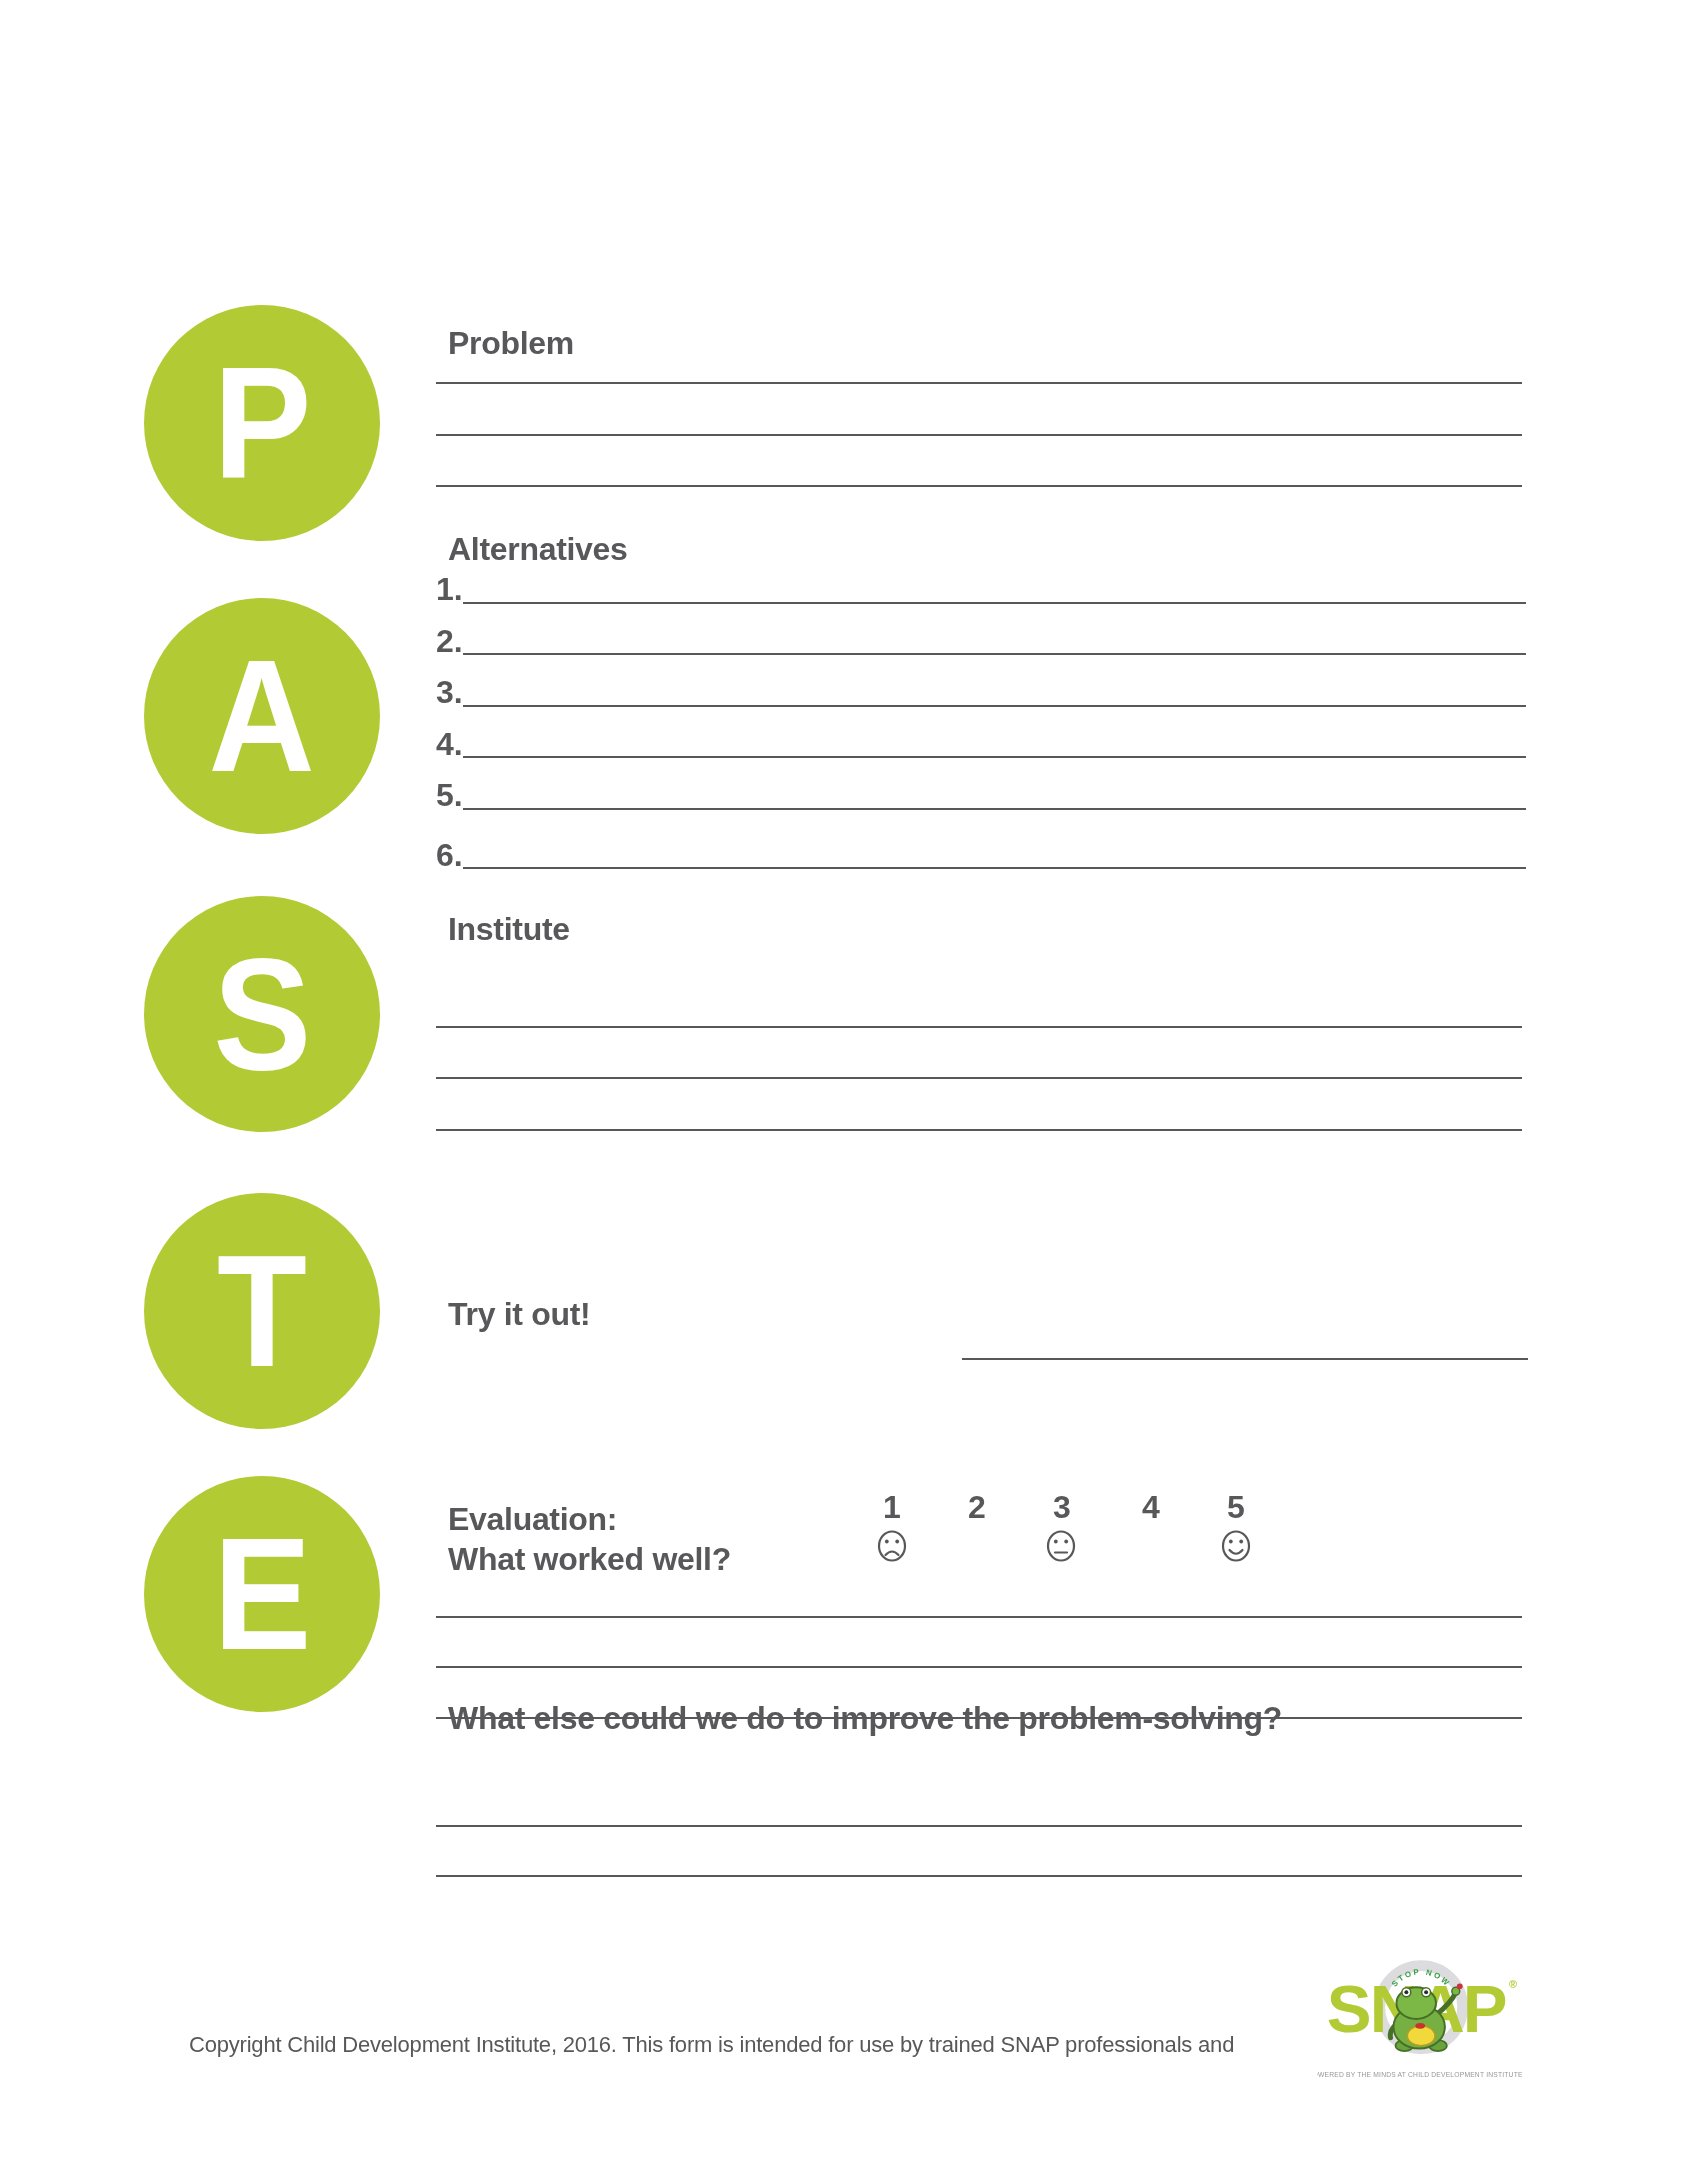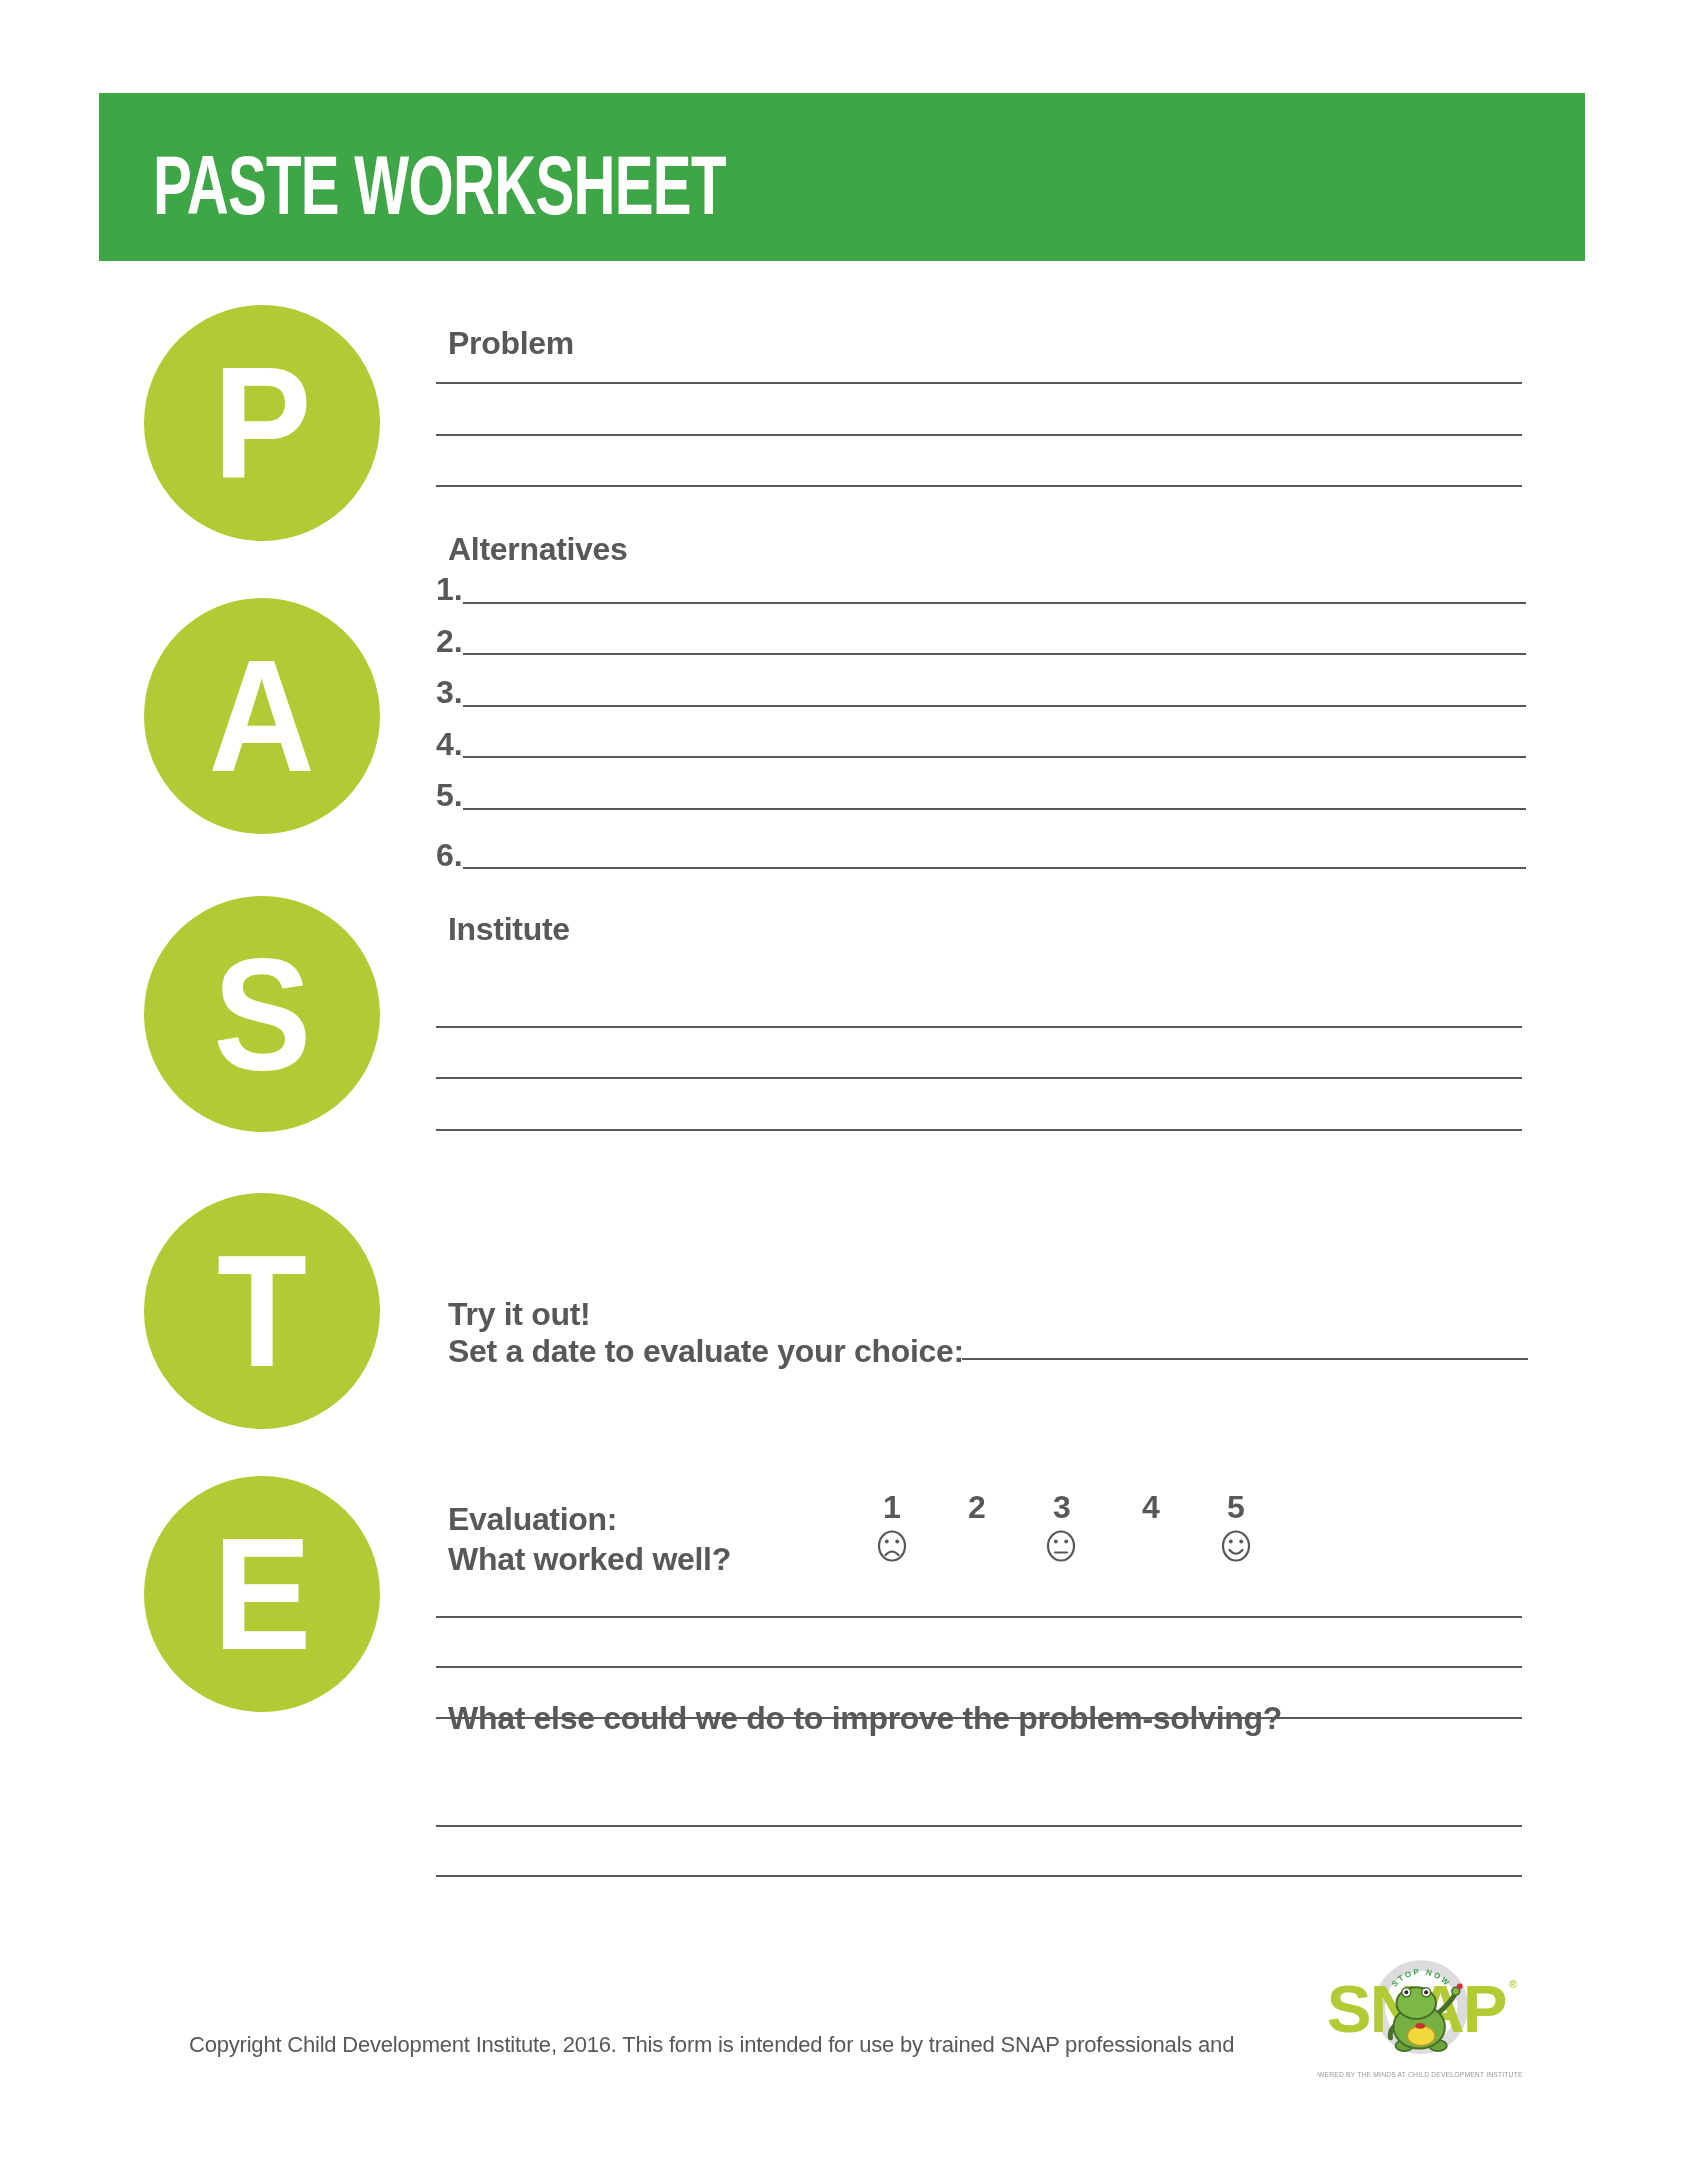"PASTE WORKSHEET" div.banner { html: <div> <h1>PASTE WORKSHEET</h1> </div> -> none }
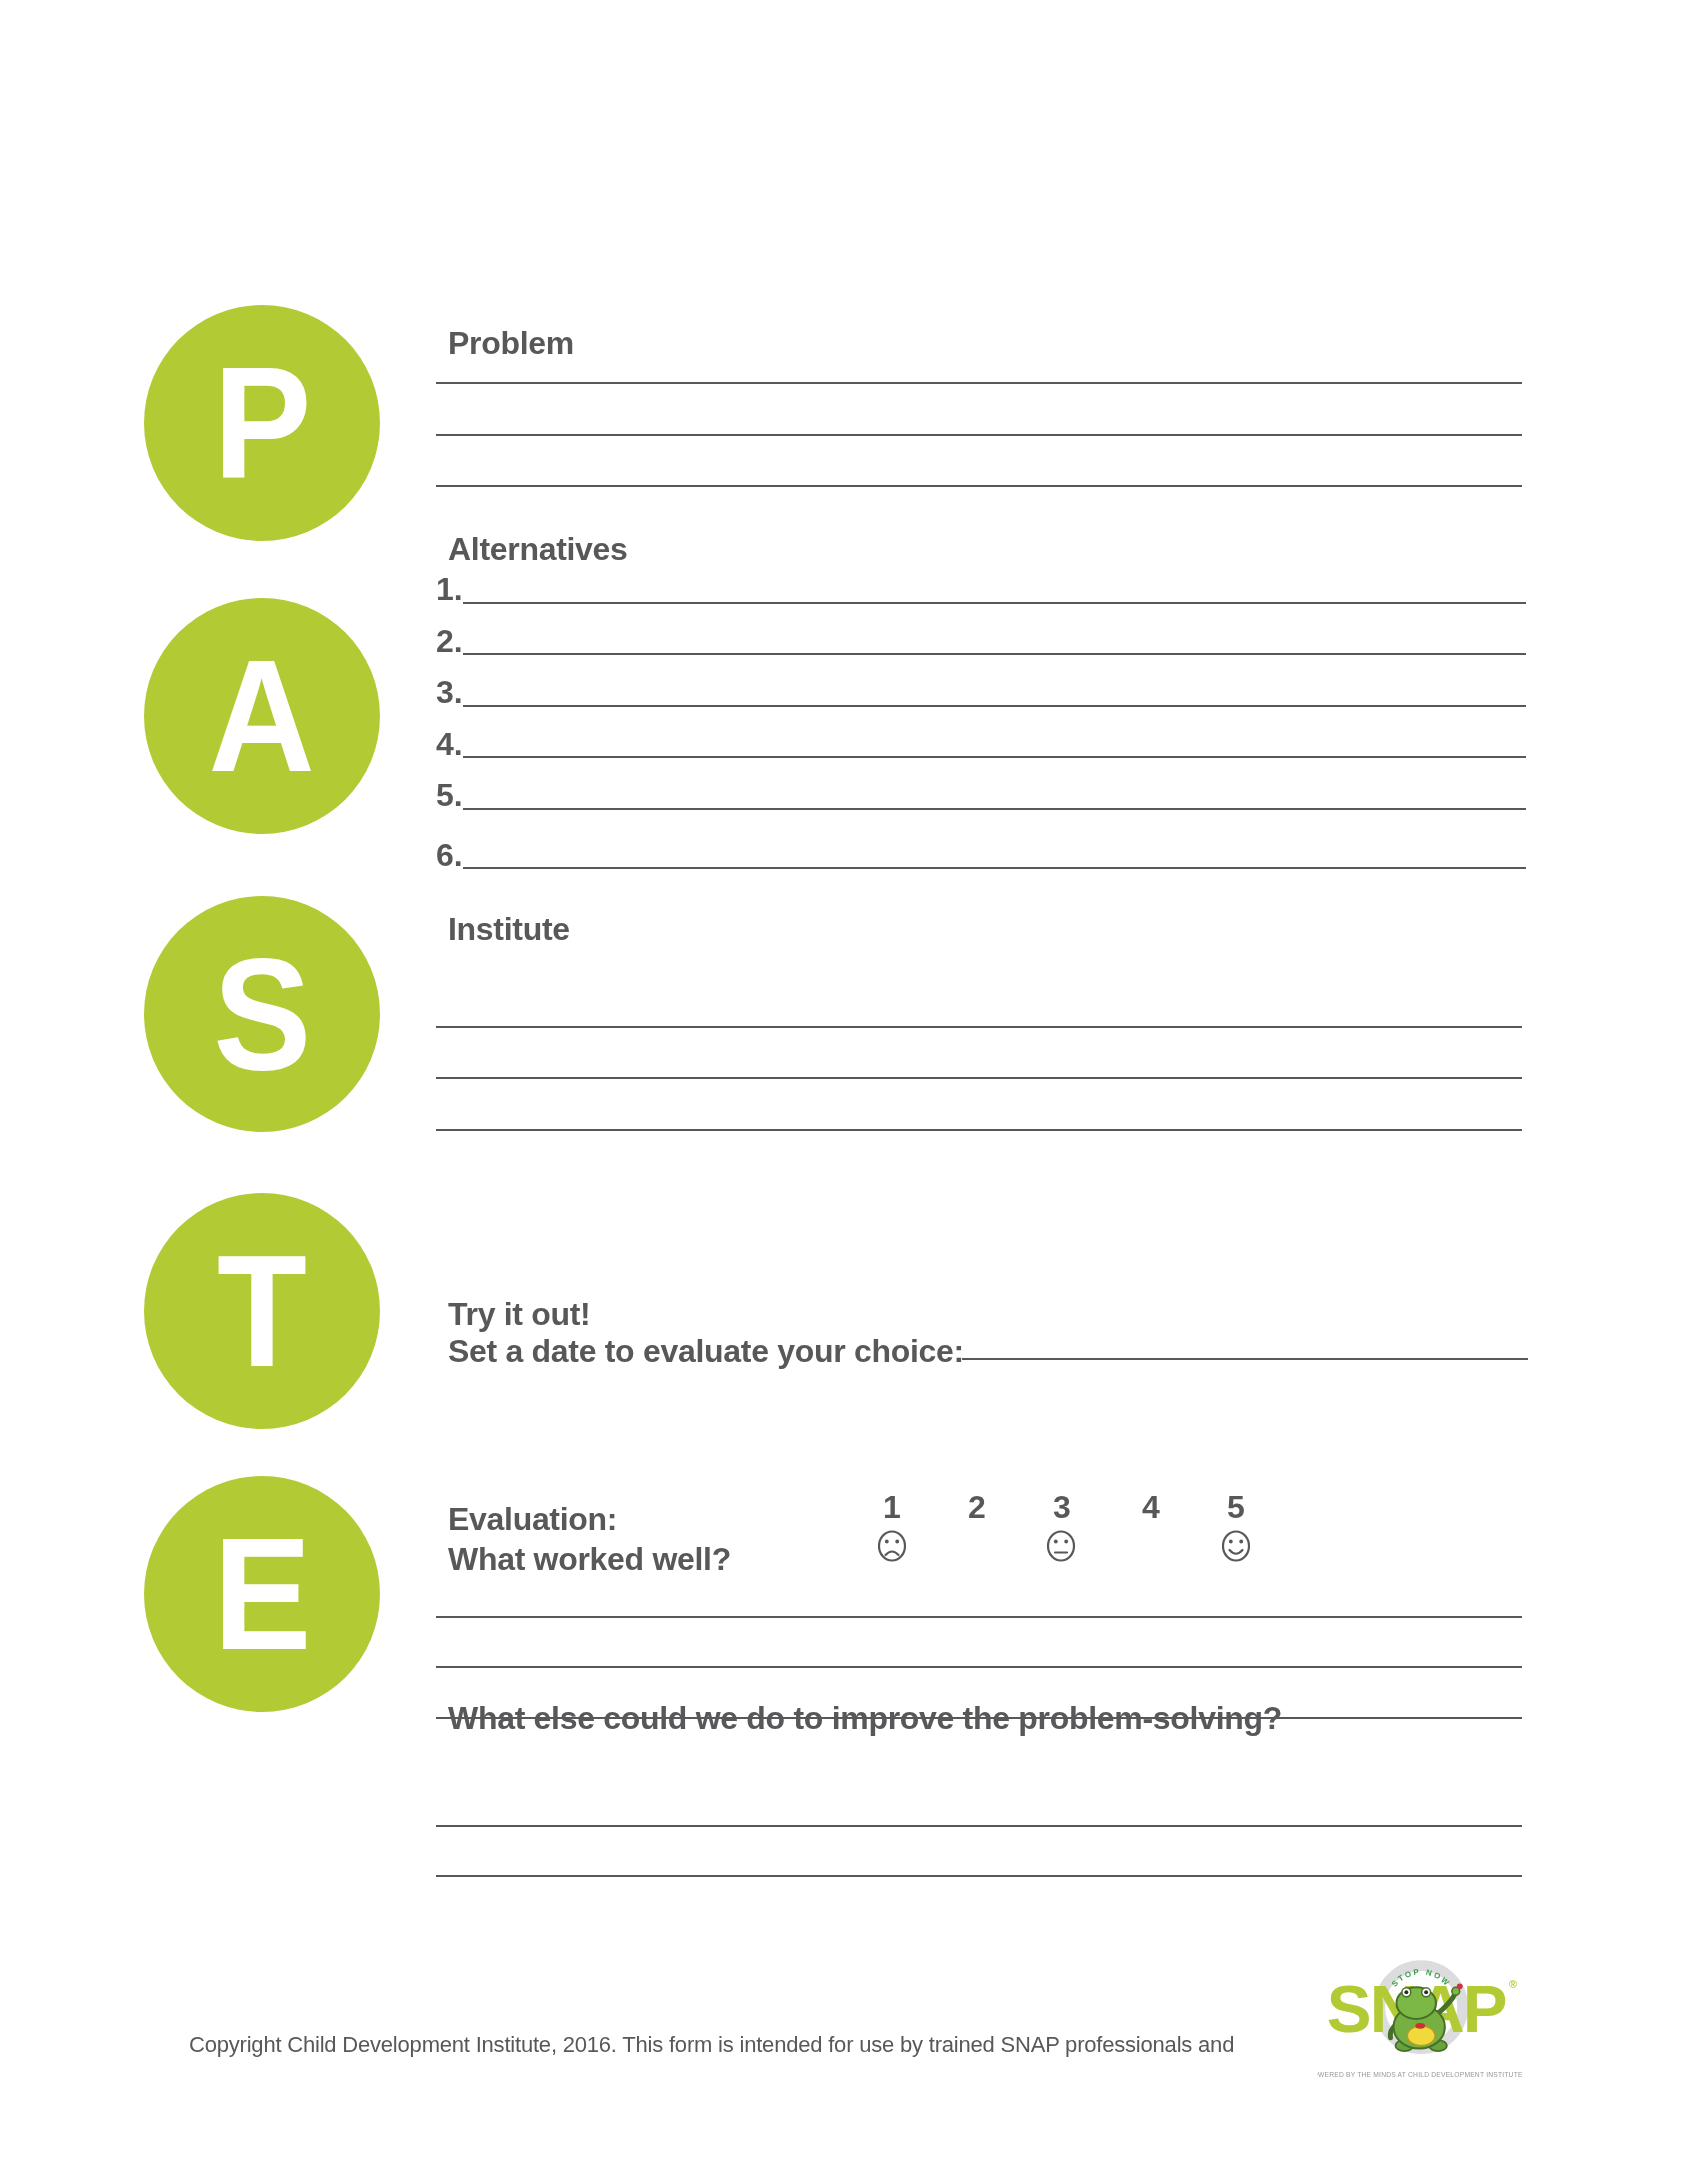"Set a date to evaluate" p.lbl { html: <p>Set a date to evaluate your choice:</p> -> none }
